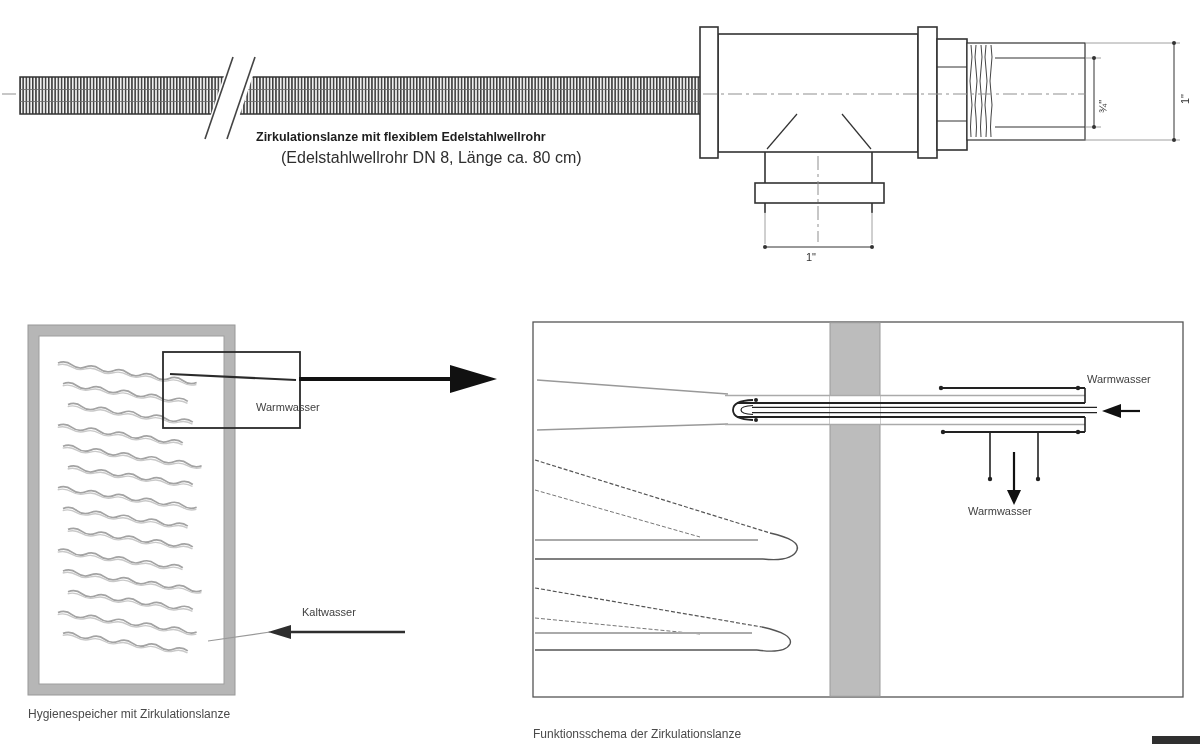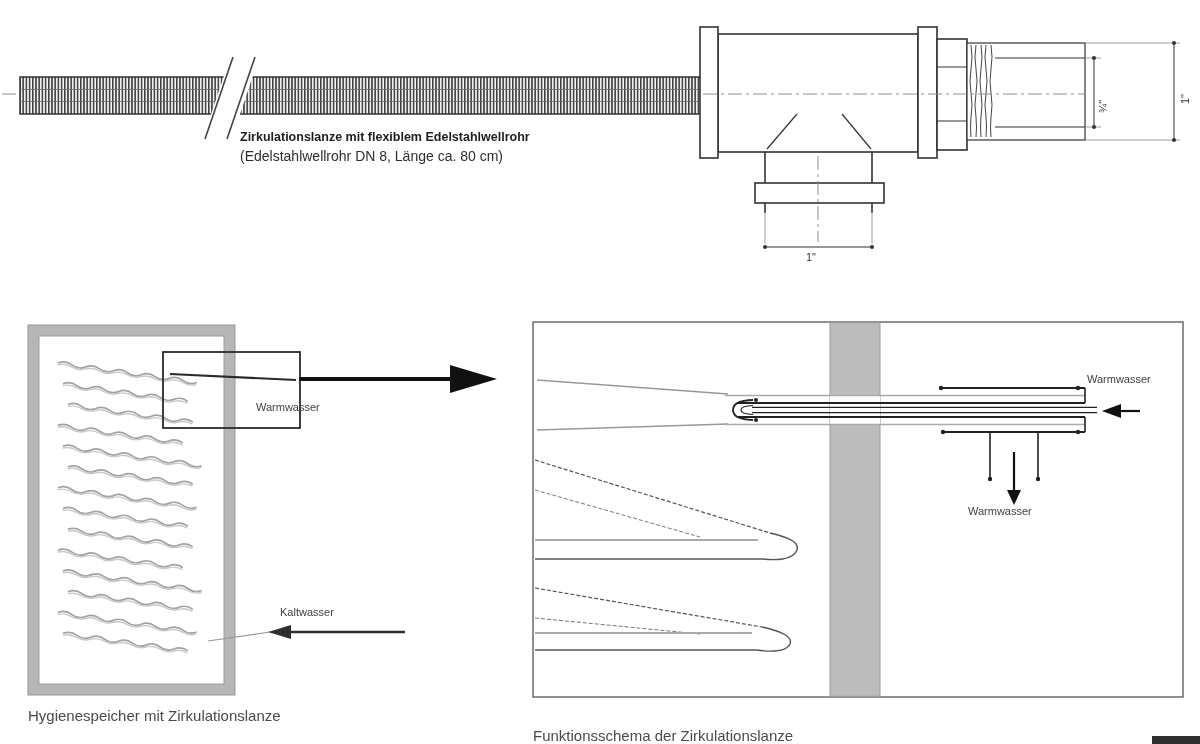"Zirkulationslanze mit flexiblem" span.lbl { left: 240px -> 256px }
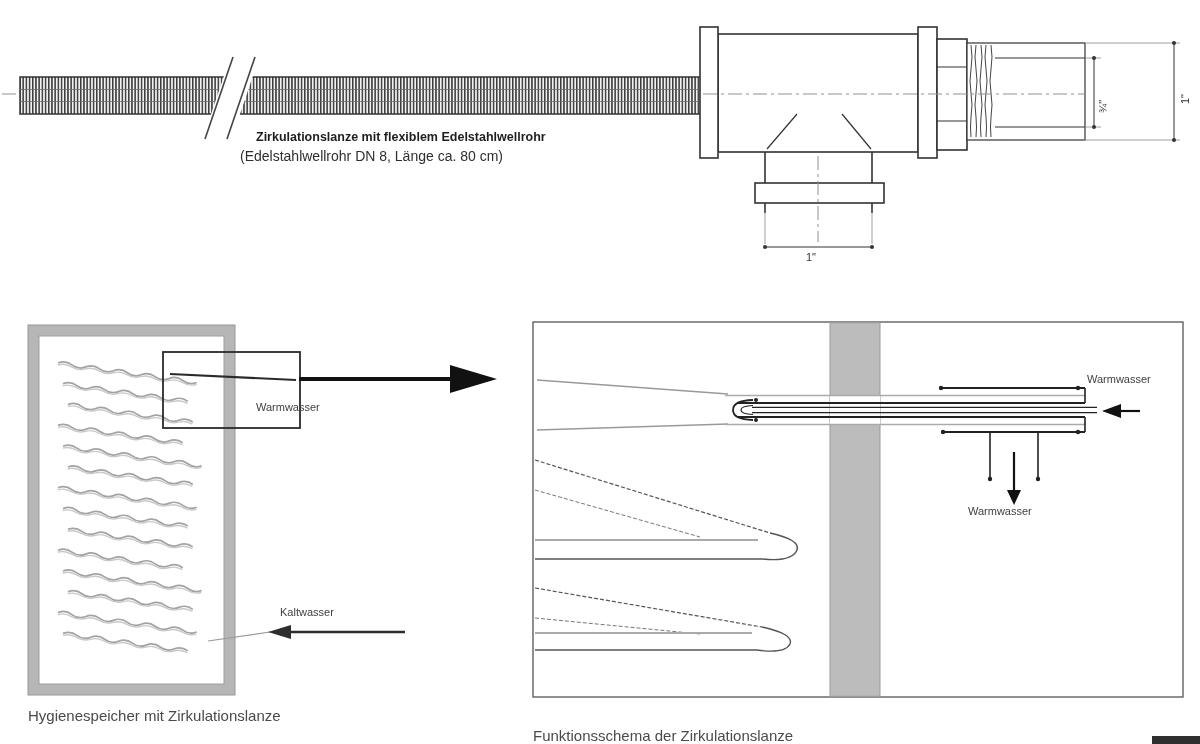"(Edelstahlwellrohr DN 8, Länge ca." .sub { font-size: 14px -> 16px; margin-left: none -> 41px }
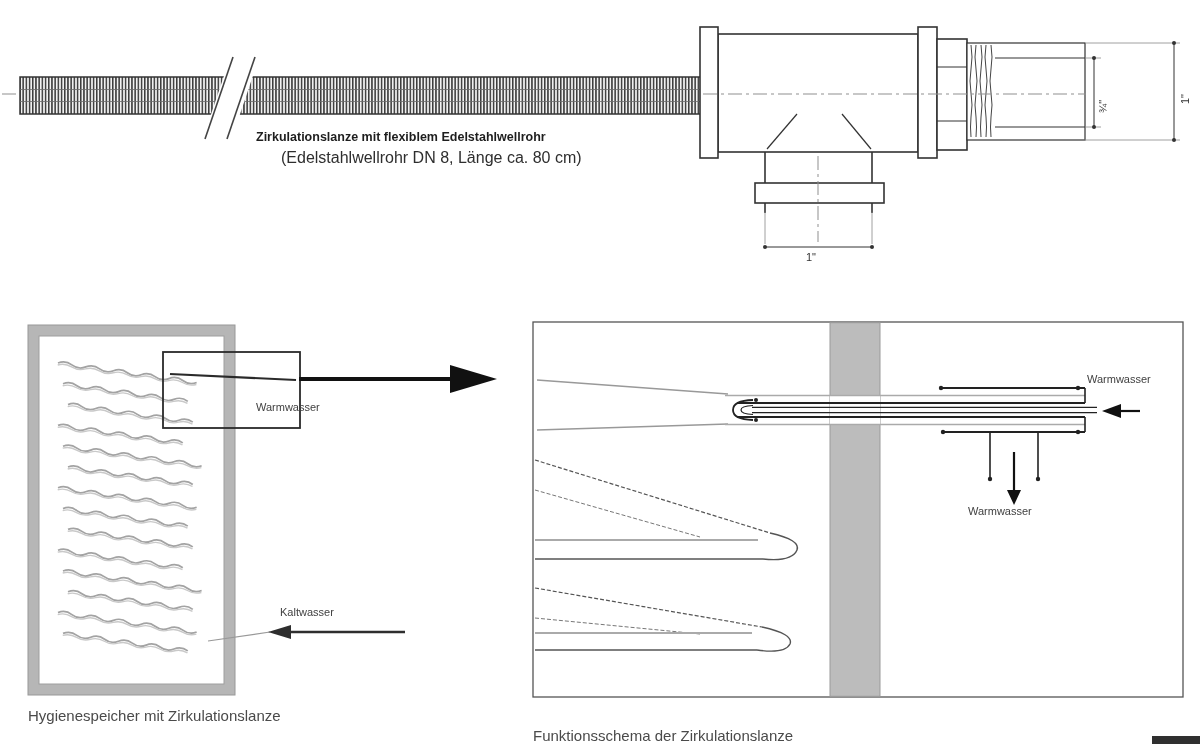"Kaltwasser" span.lbl { left: 280px -> 302px }
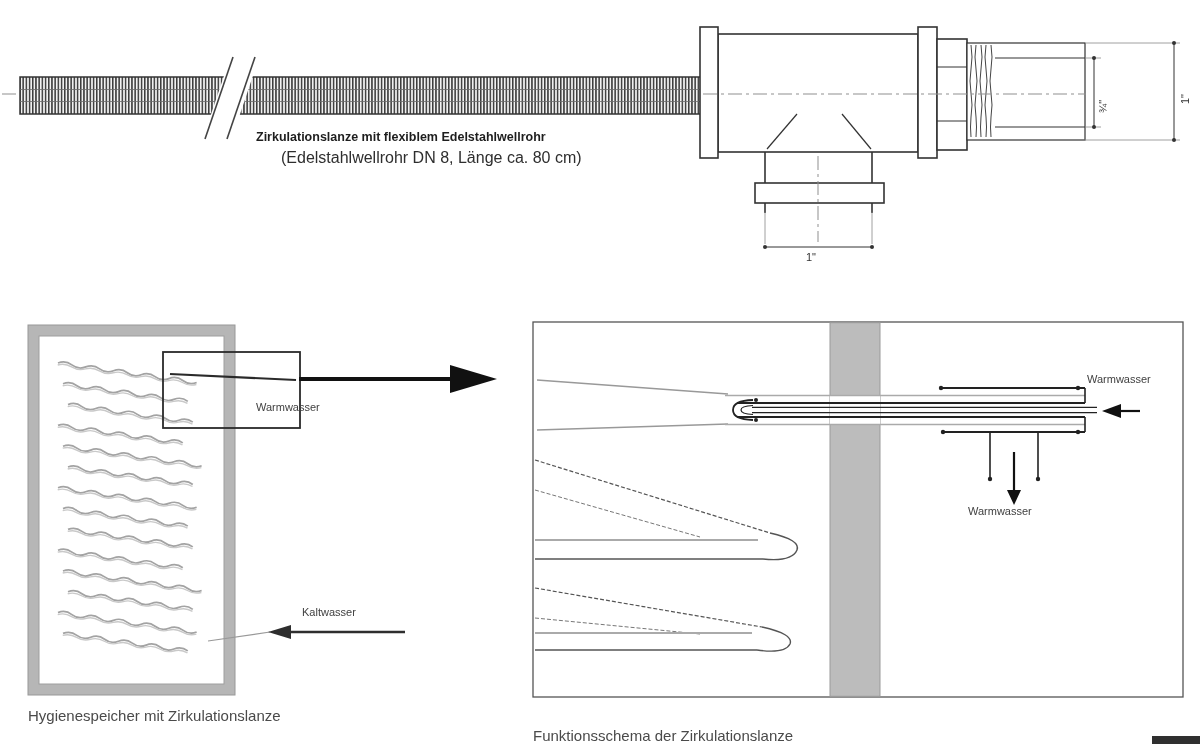"Hygienespeicher mit Zirkulationslanze" .cap { font-size: 15px -> 12px }
